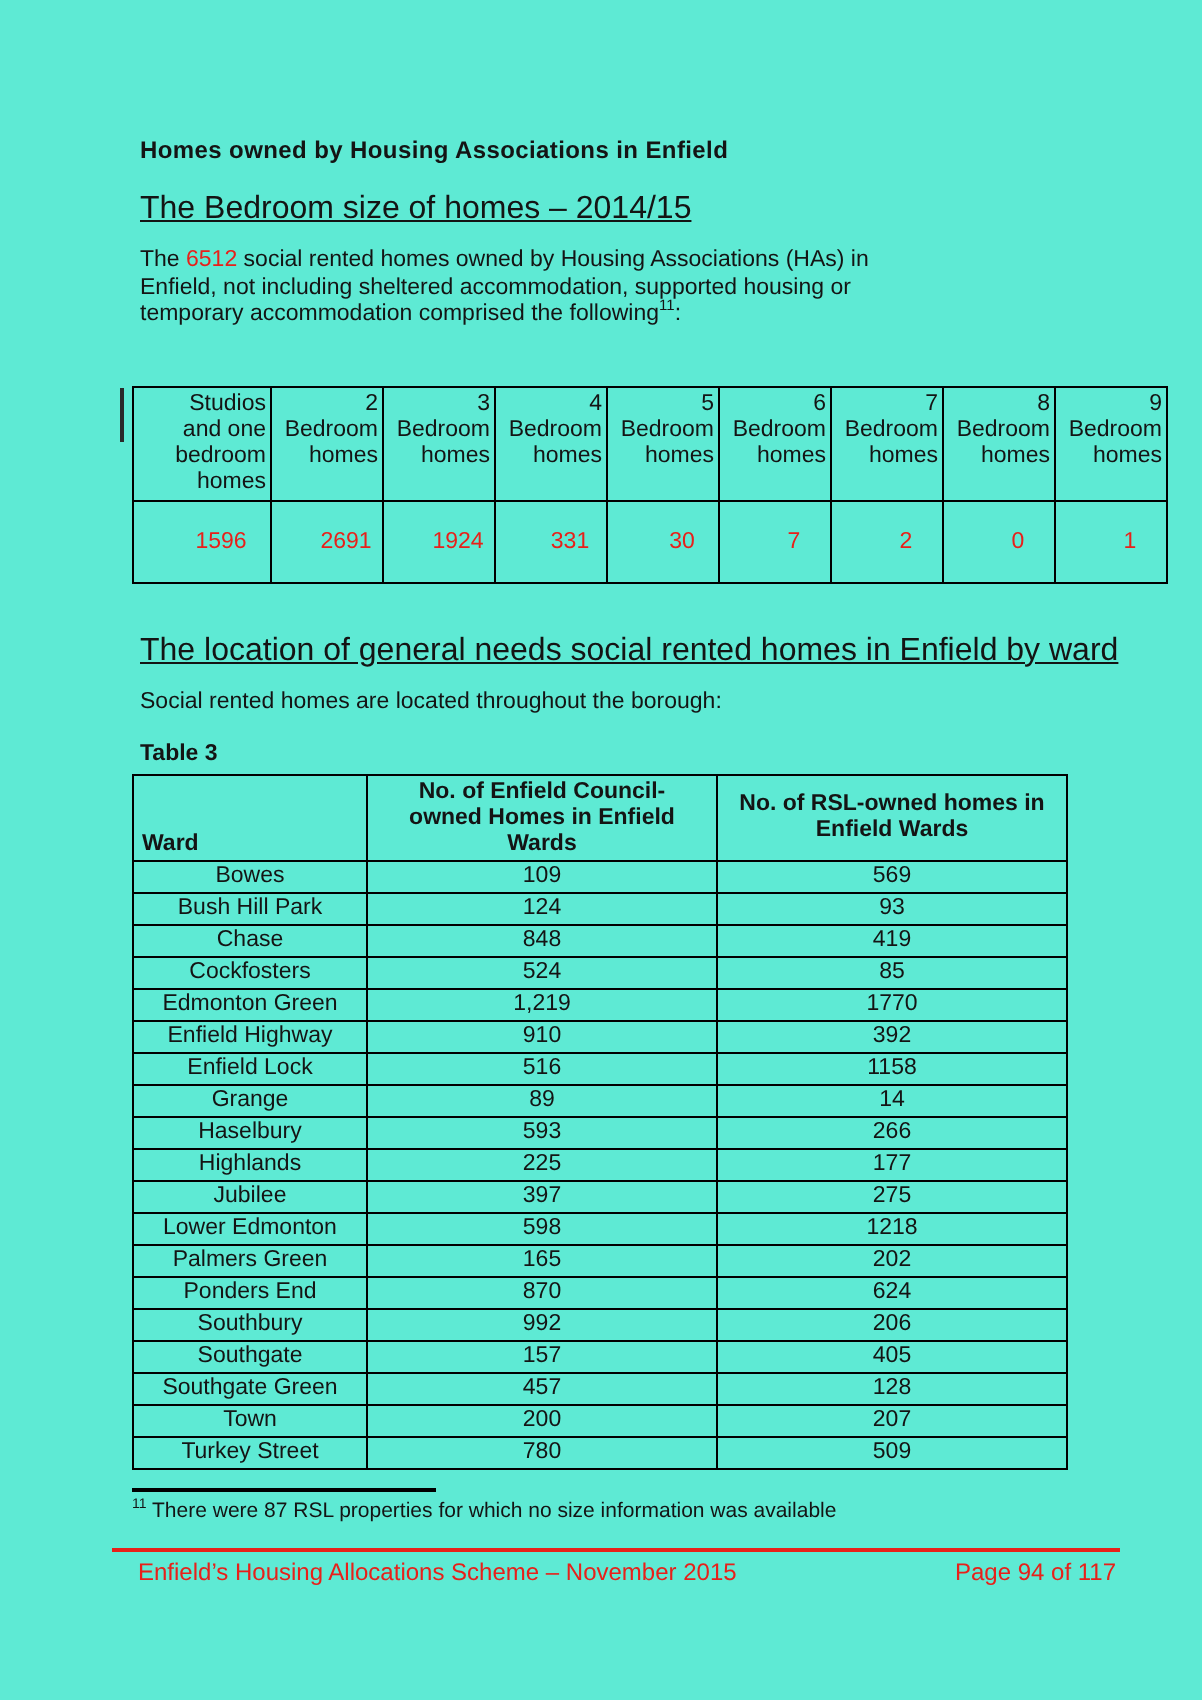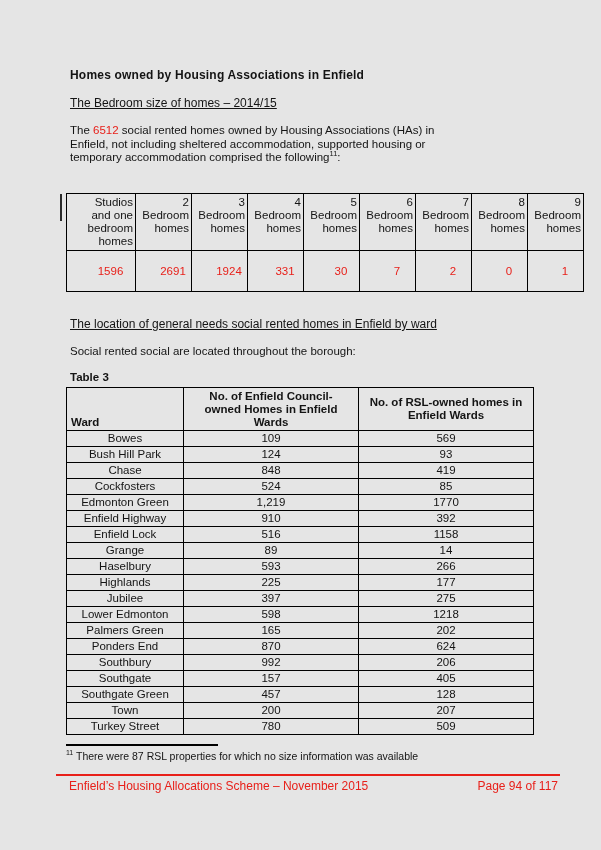"Homes owned by Housing Associations" .page { background: #e5e5e5 -> #5eead4 }
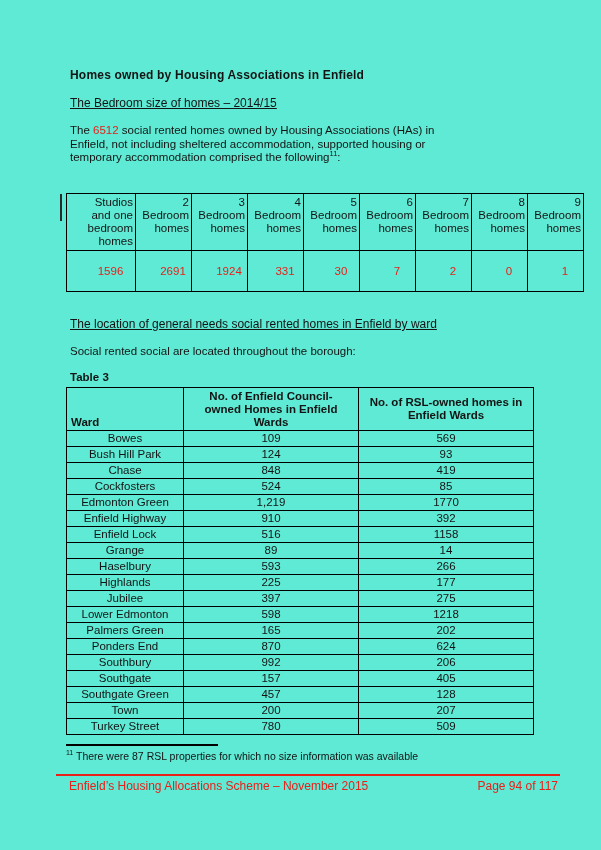"The Bedroom size of homes" .section-heading { font-size: 12px -> 16px }
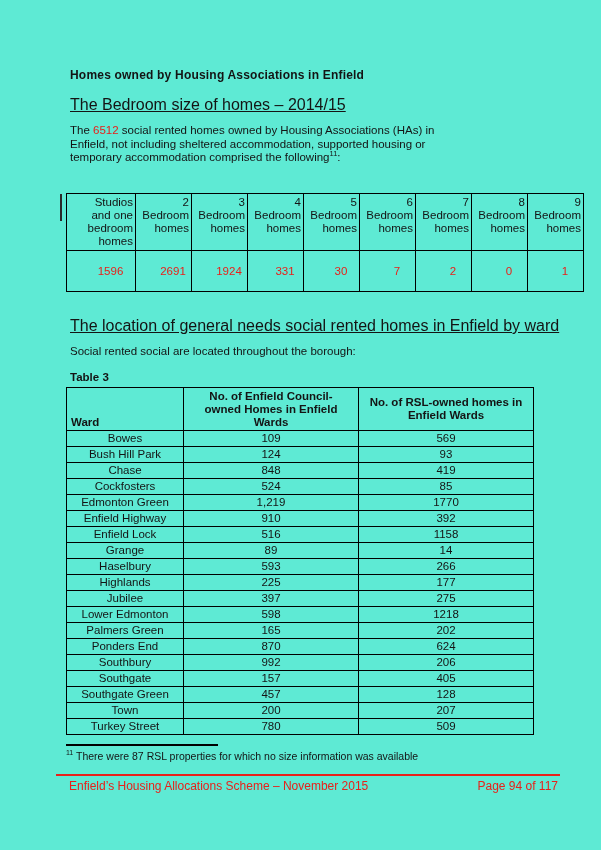"Social rented social are located" div.location-text { text: social -> homes }
